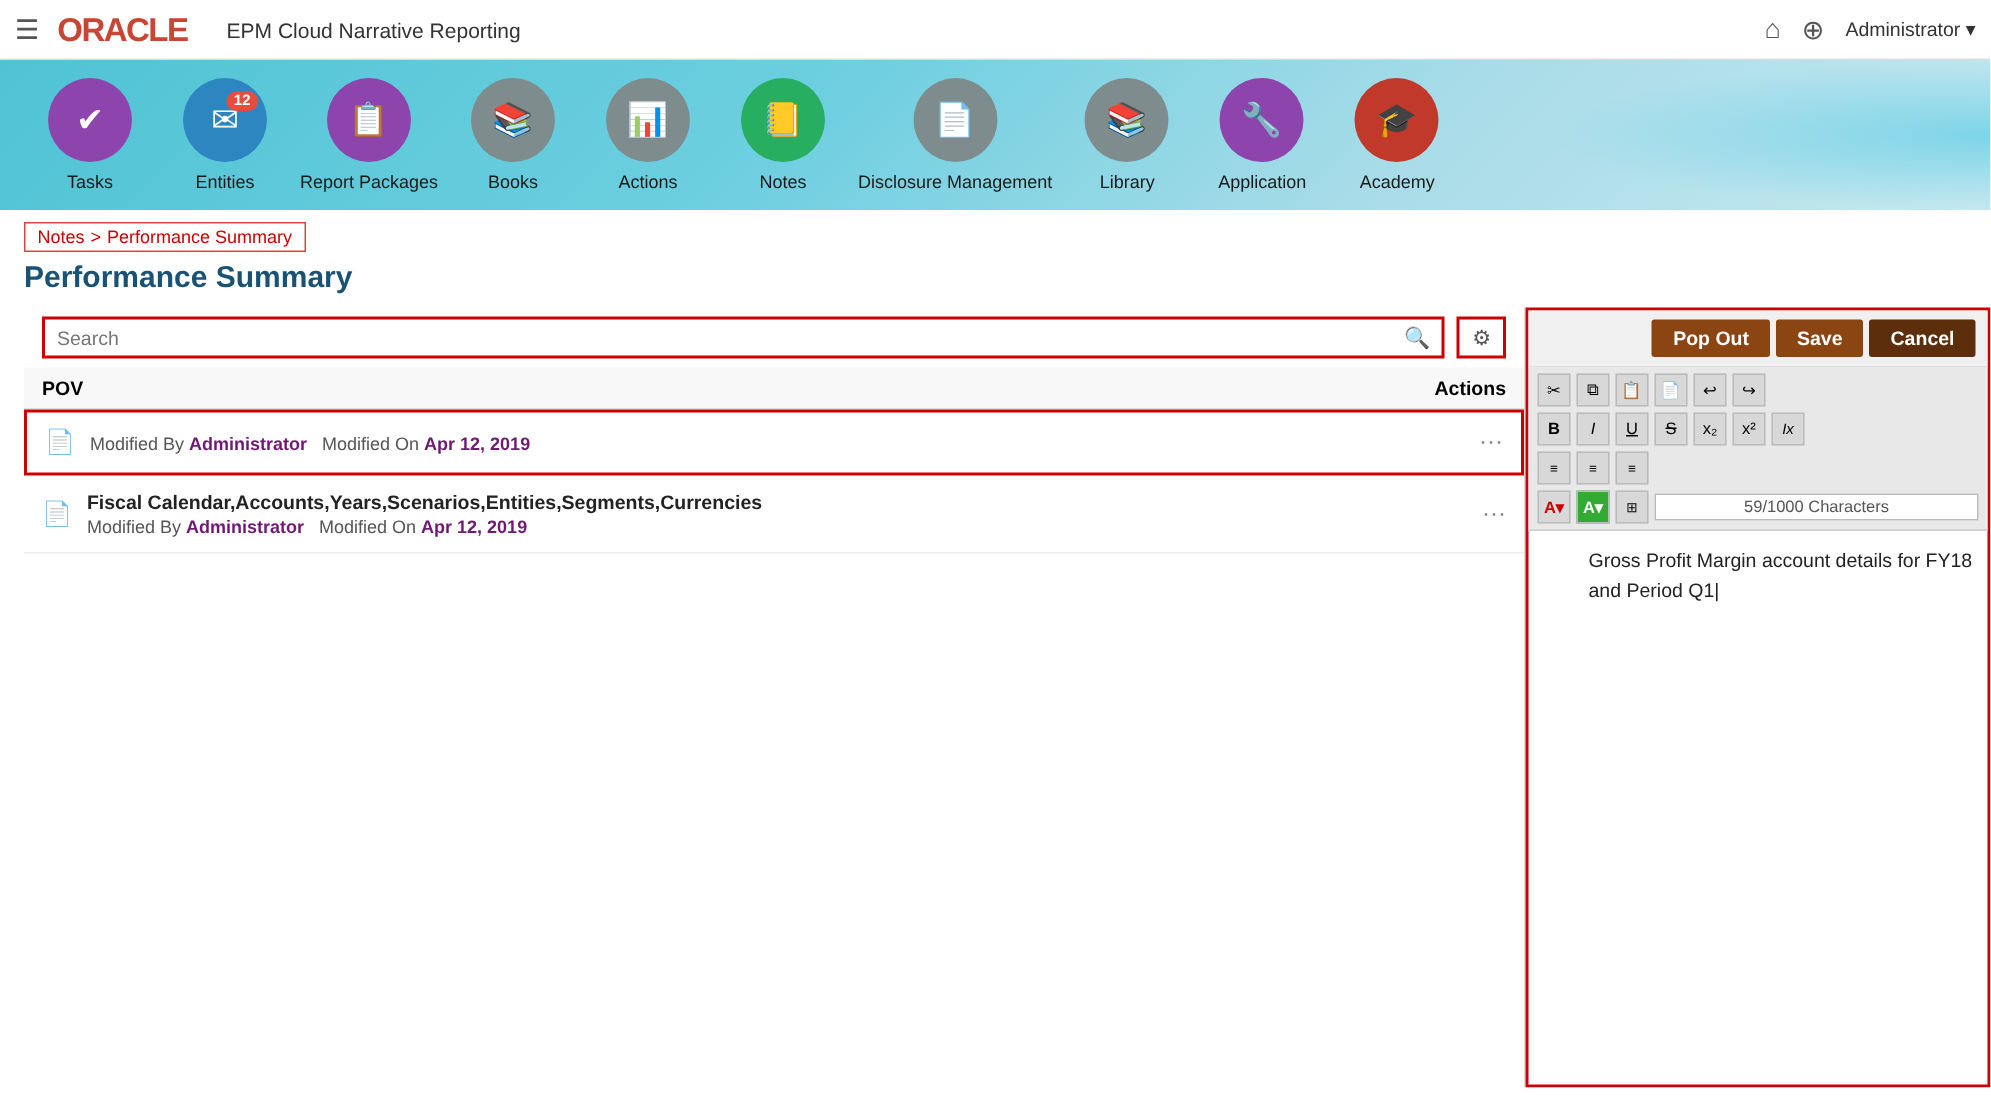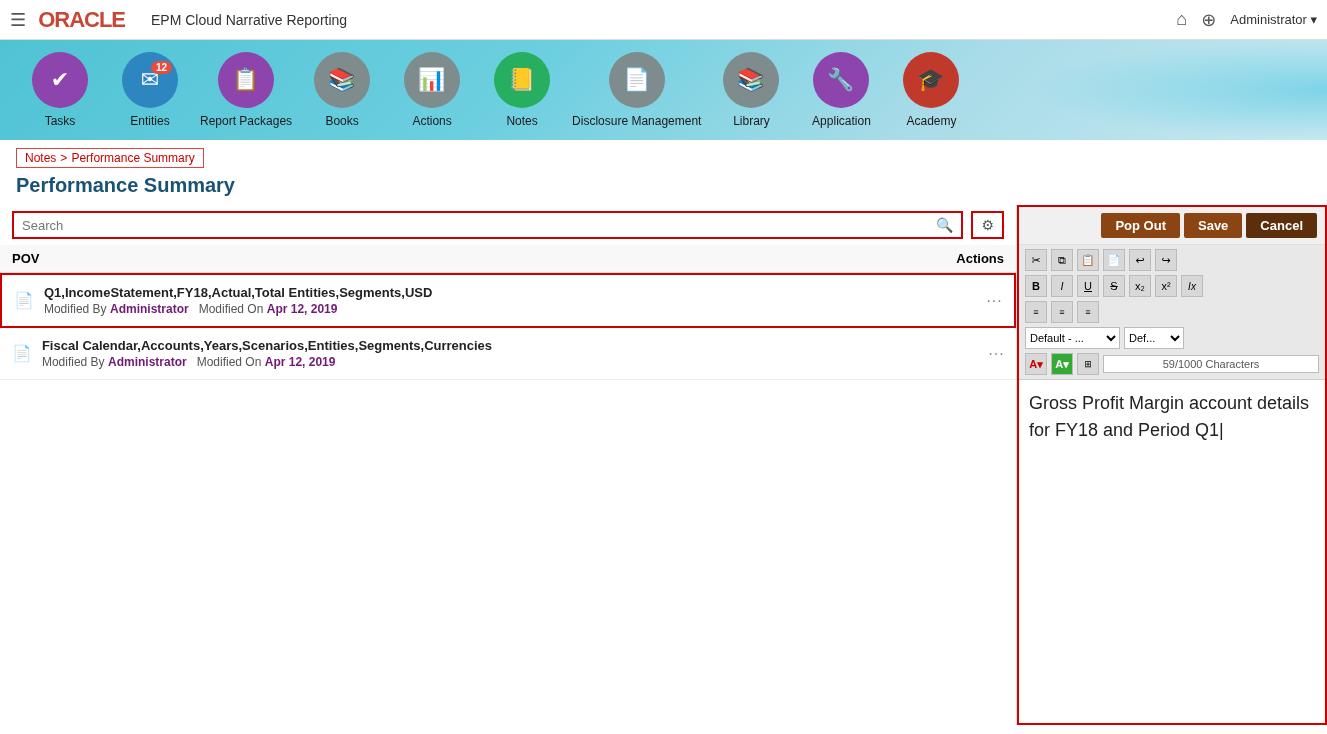"Search" .left-panel { padding-left: none -> 16px }
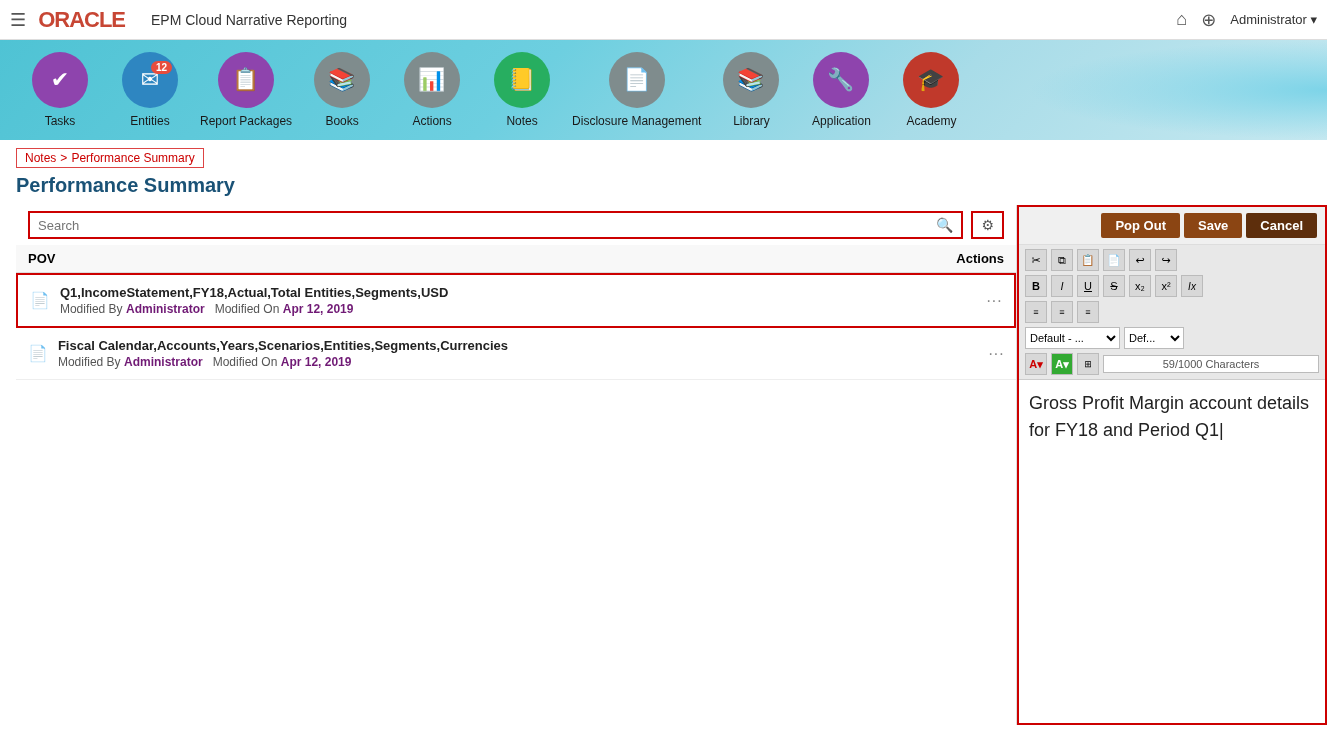"Q1,IncomeStatement,FY18,Actual,Total" div.note-row-title { html: <div>Q1,IncomeStatement,FY18,Actual,Total Entities,Segments,USD</div> -> none }
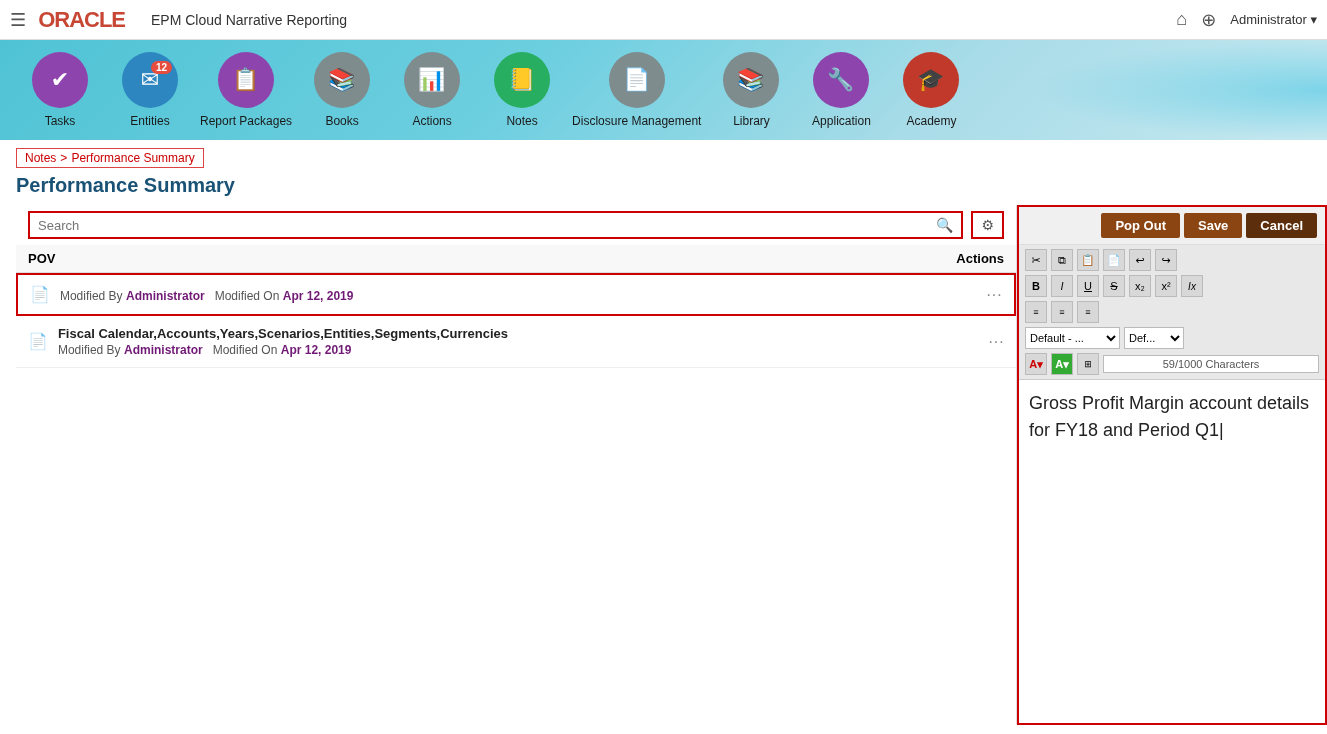"Default - ..." div.toolbar-row { html: <div> <select> <option>Default - ...</option> </select> <select> <option>Def...</option> </select> </div> -> none }
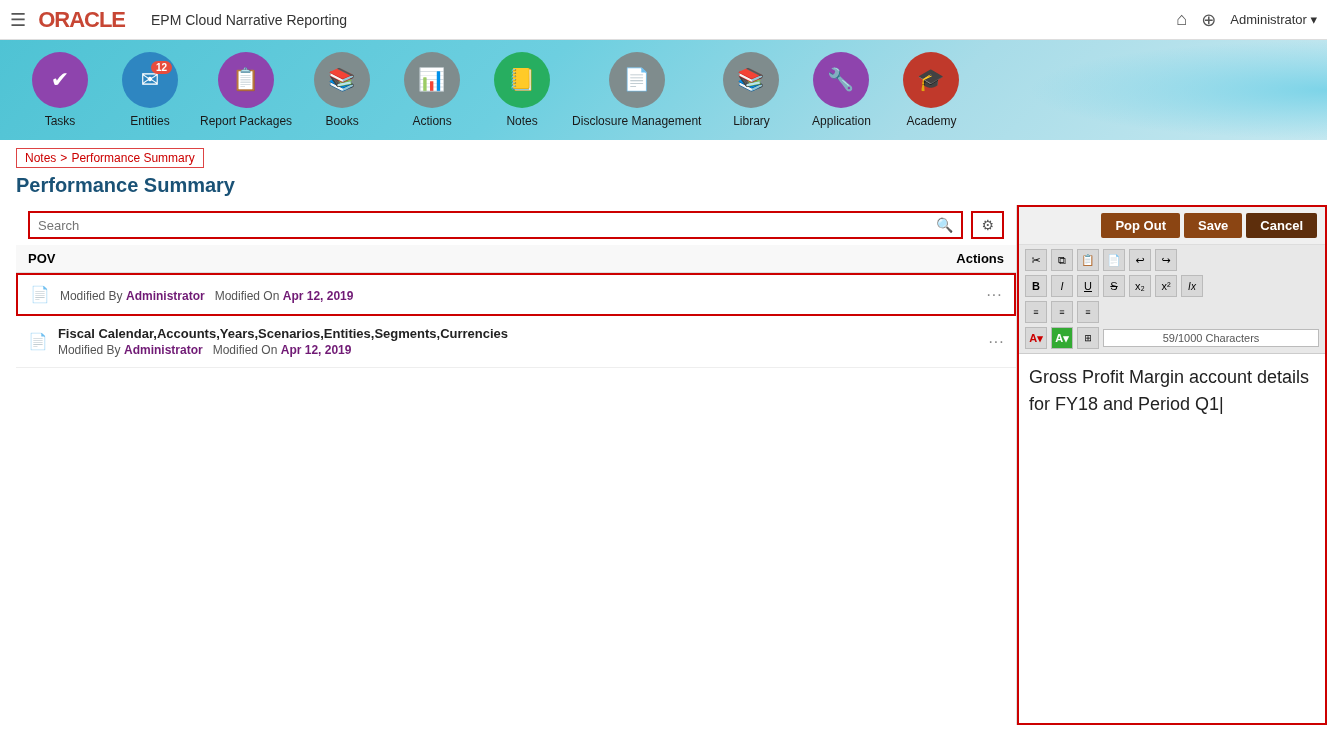"Gross Profit Margin account details" .editor-content { font-size: 18px -> 13px; margin-left: none -> 30px }
